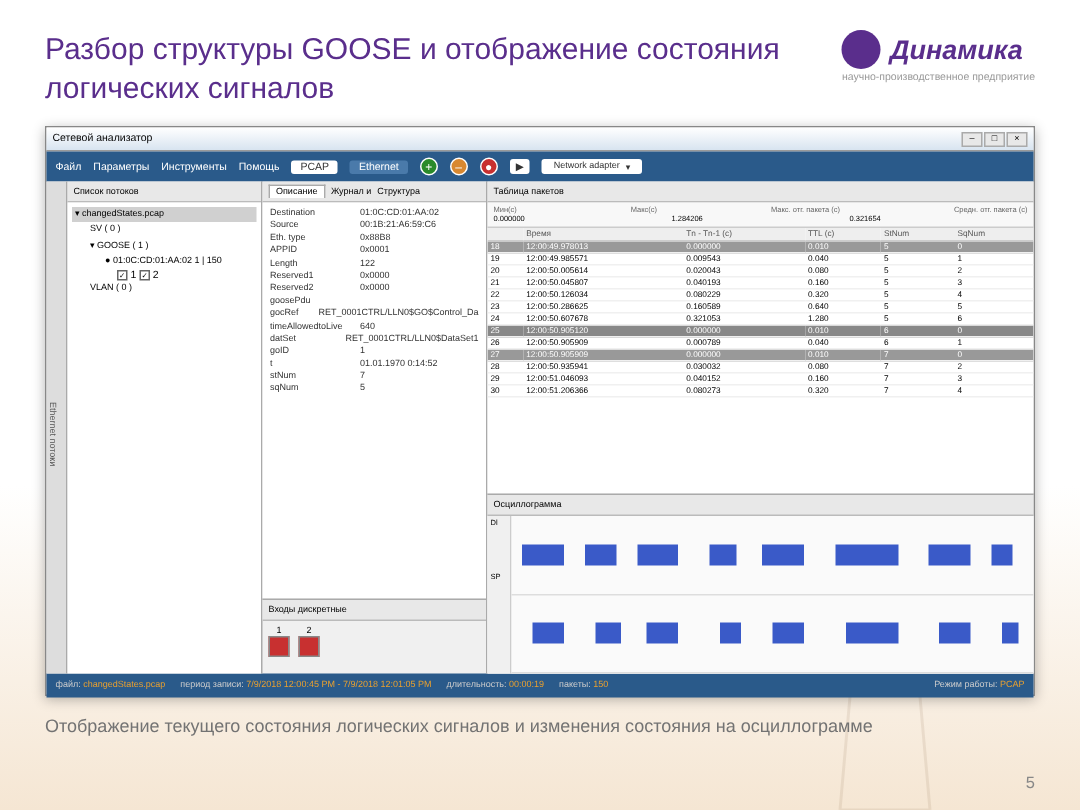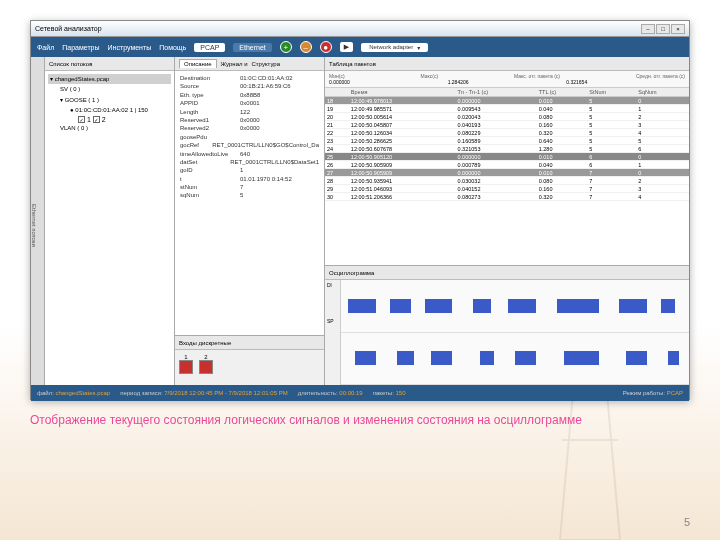"Разбор структуры GOOSE и отображение" div.header { html: none -> <div> <div>Разбор структуры GOOSE и отображение состояния логических сигналов</div> <div> <div> <div></div> <div>Динамика</div> </div> <div>научно-производственное предприятие</div> </div> </div> }
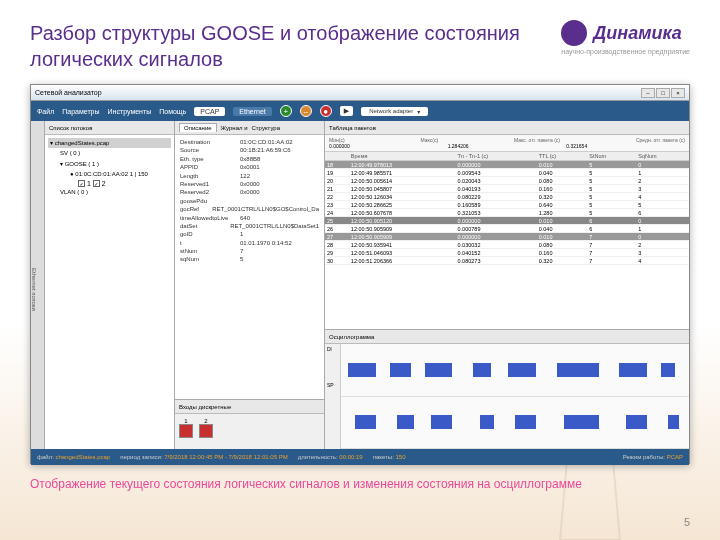"Отображение текущего состояния" .caption { color: #ec4899 -> #737373 }
